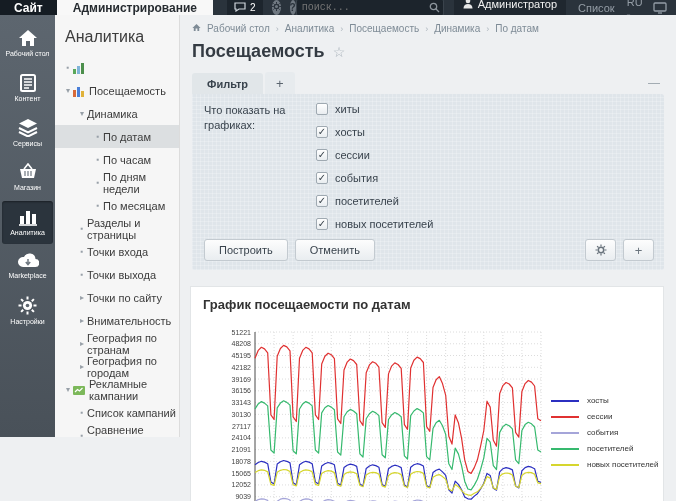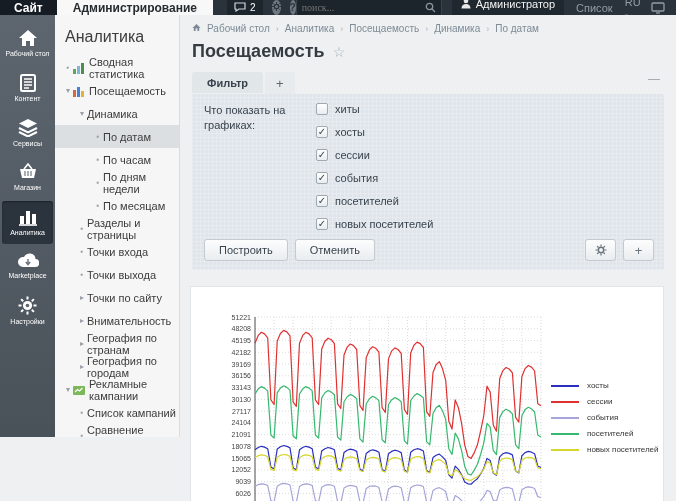"поиск..." .search input { font-family: Liberation Serif, serif -> Liberation Mono, monospace }
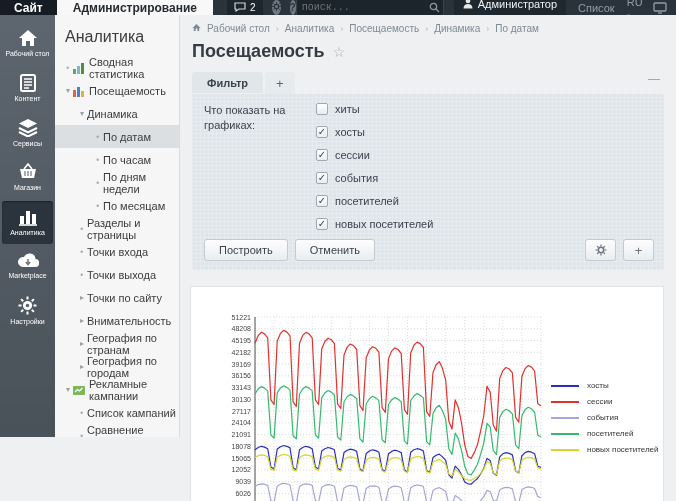"Сводная статистика" span { html: <span>Сводная статистика</span> -> none }
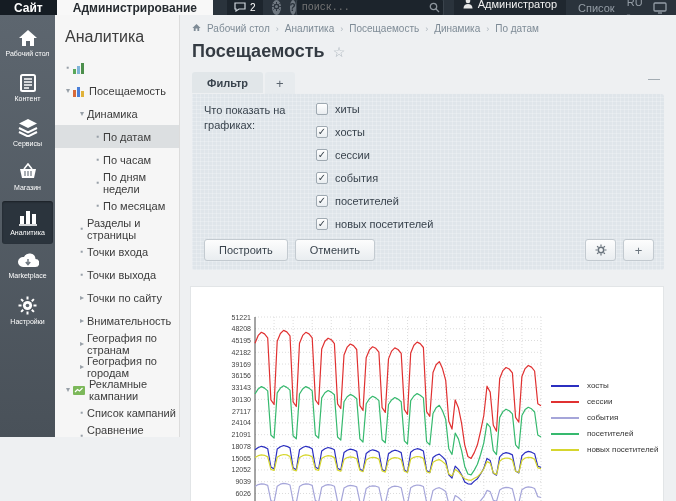"Фильтр" .ftabs { align-items: flex-start -> center }
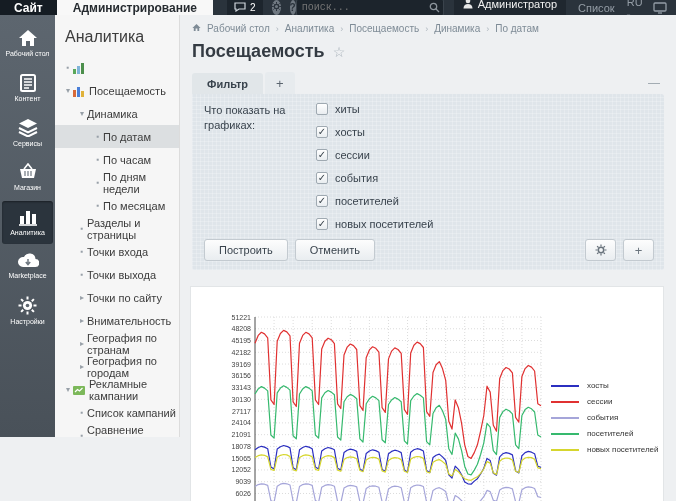"График посещаемости по датам" h2 { html: none -> <h2>График посещаемости по датам</h2> }
